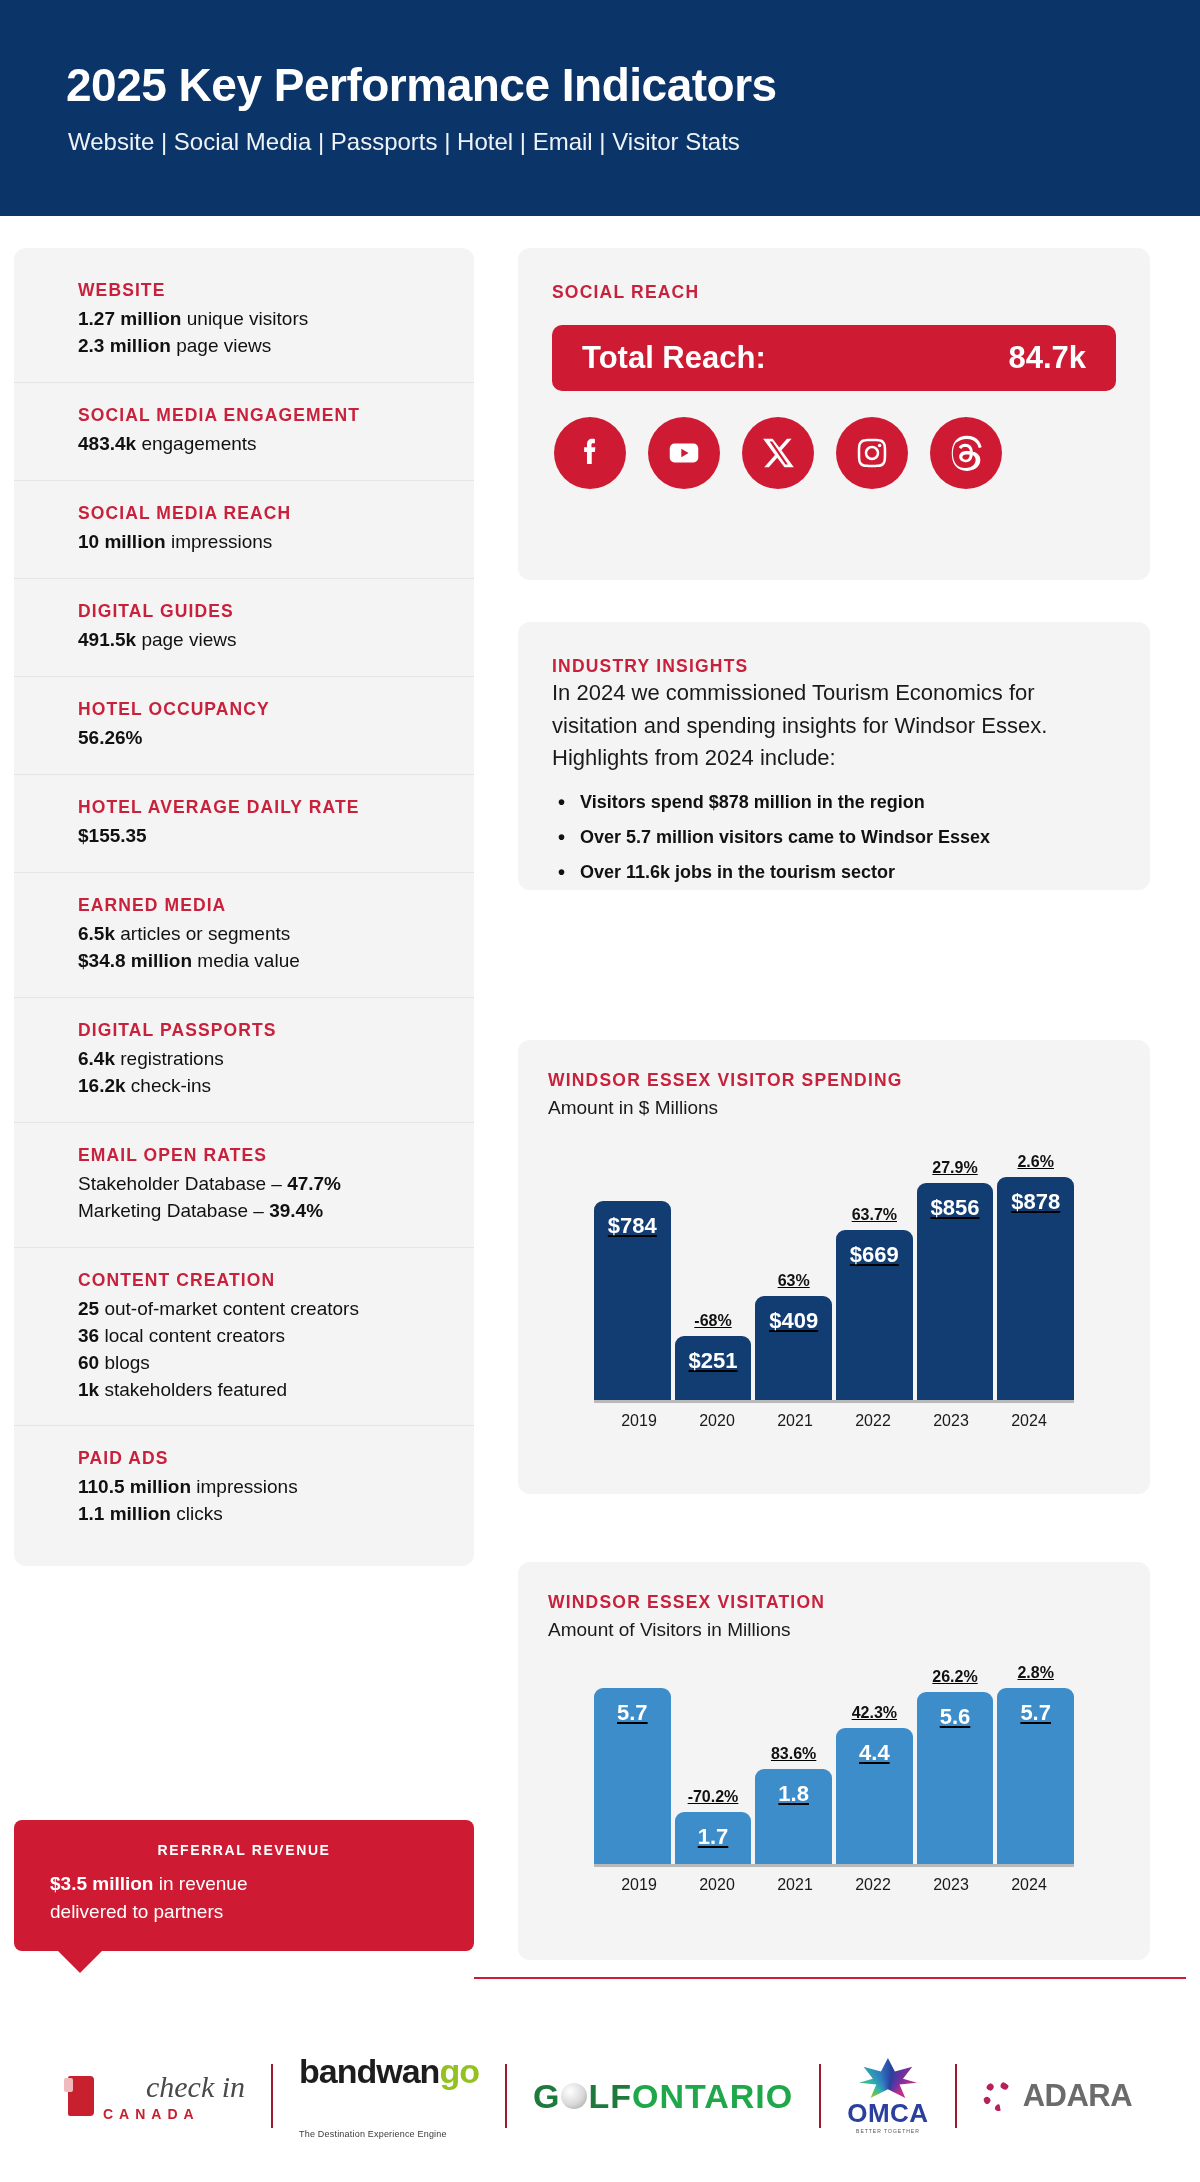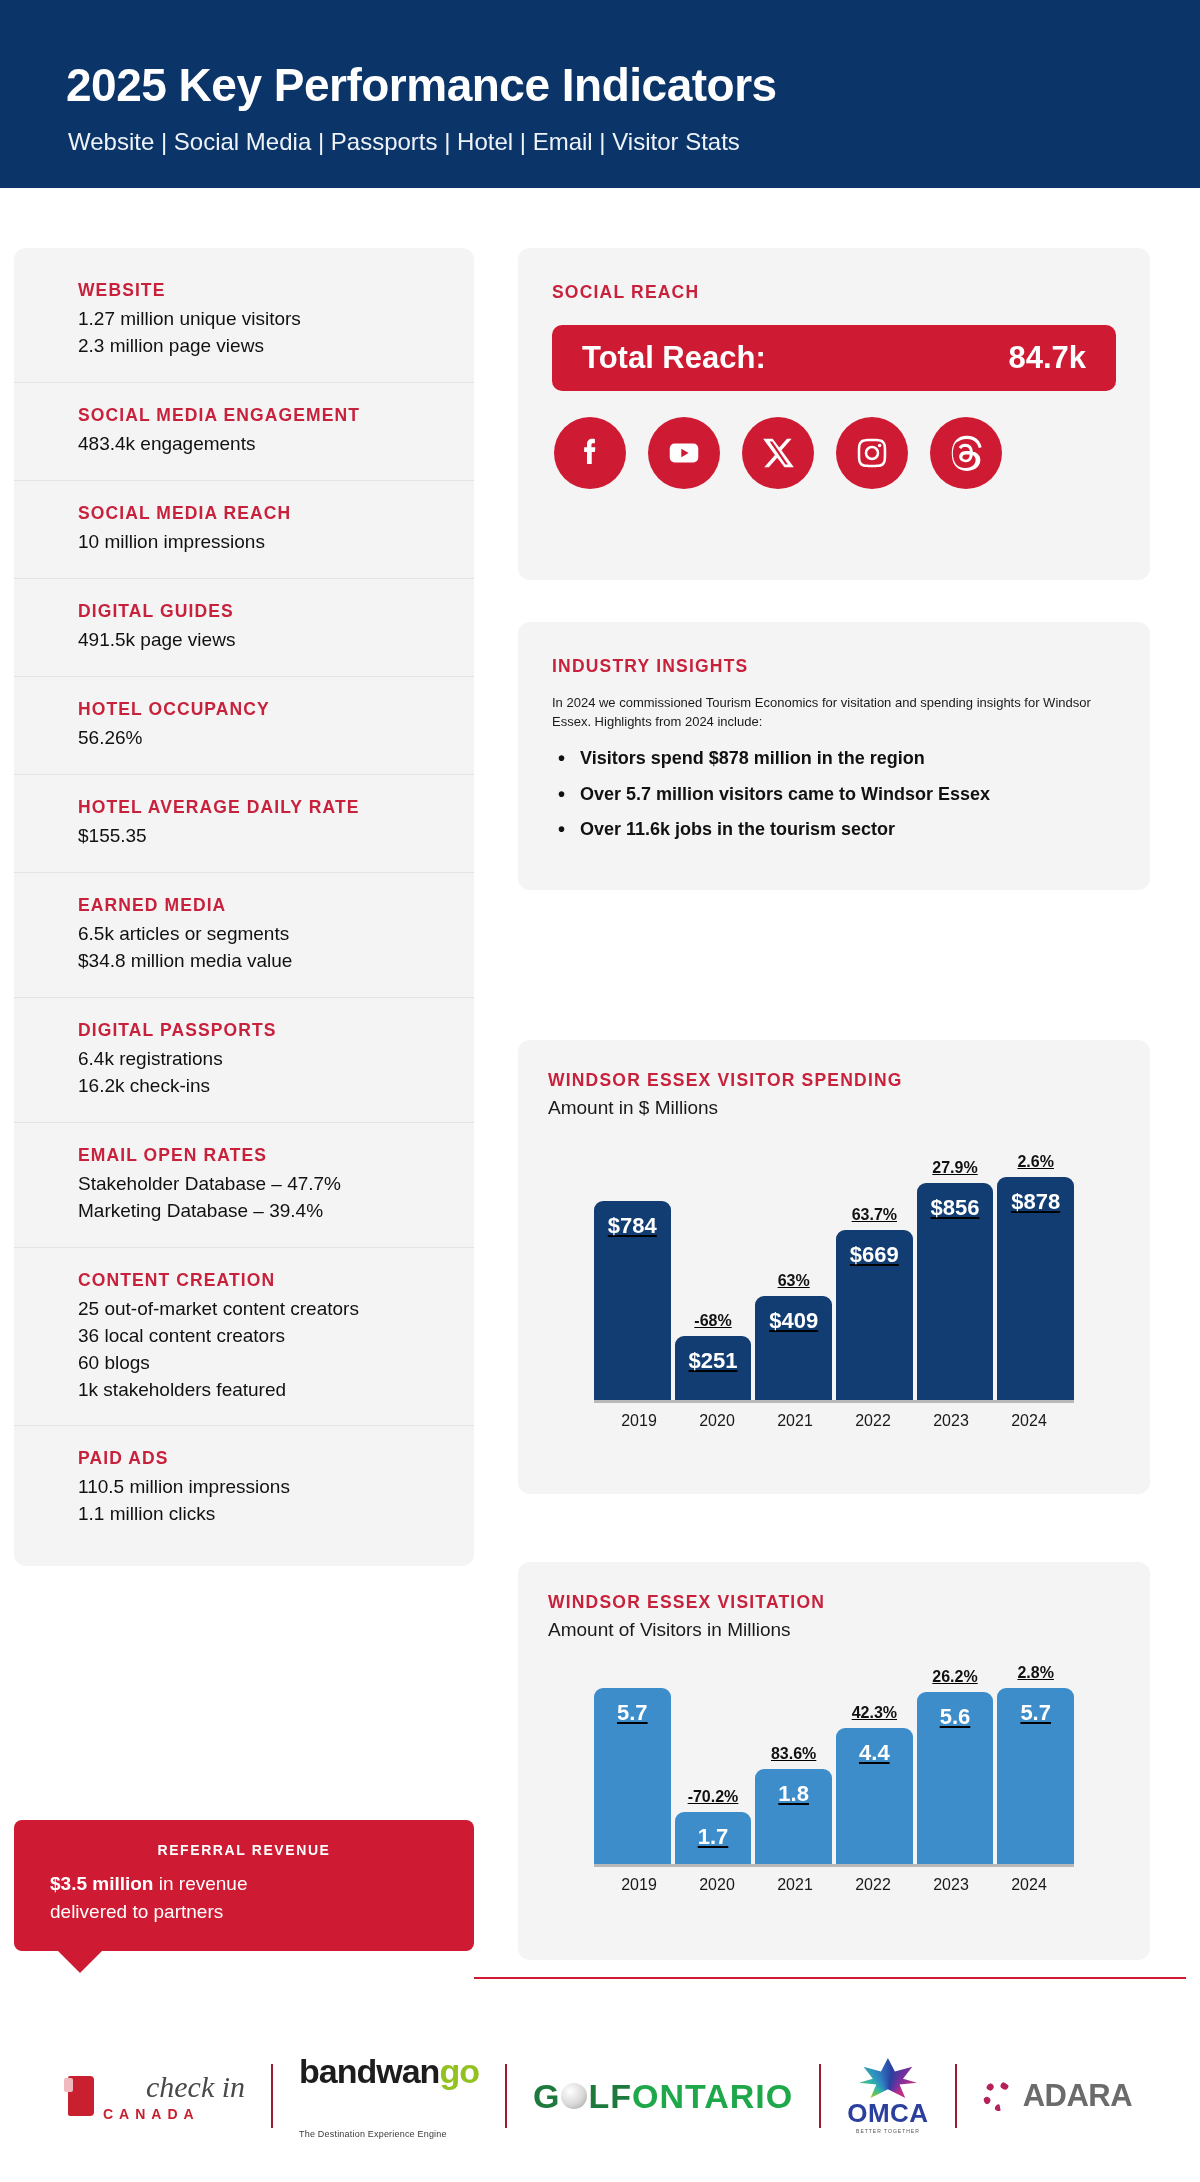"2025 Key Performance Indicators" .header { height: 188px -> 216px }
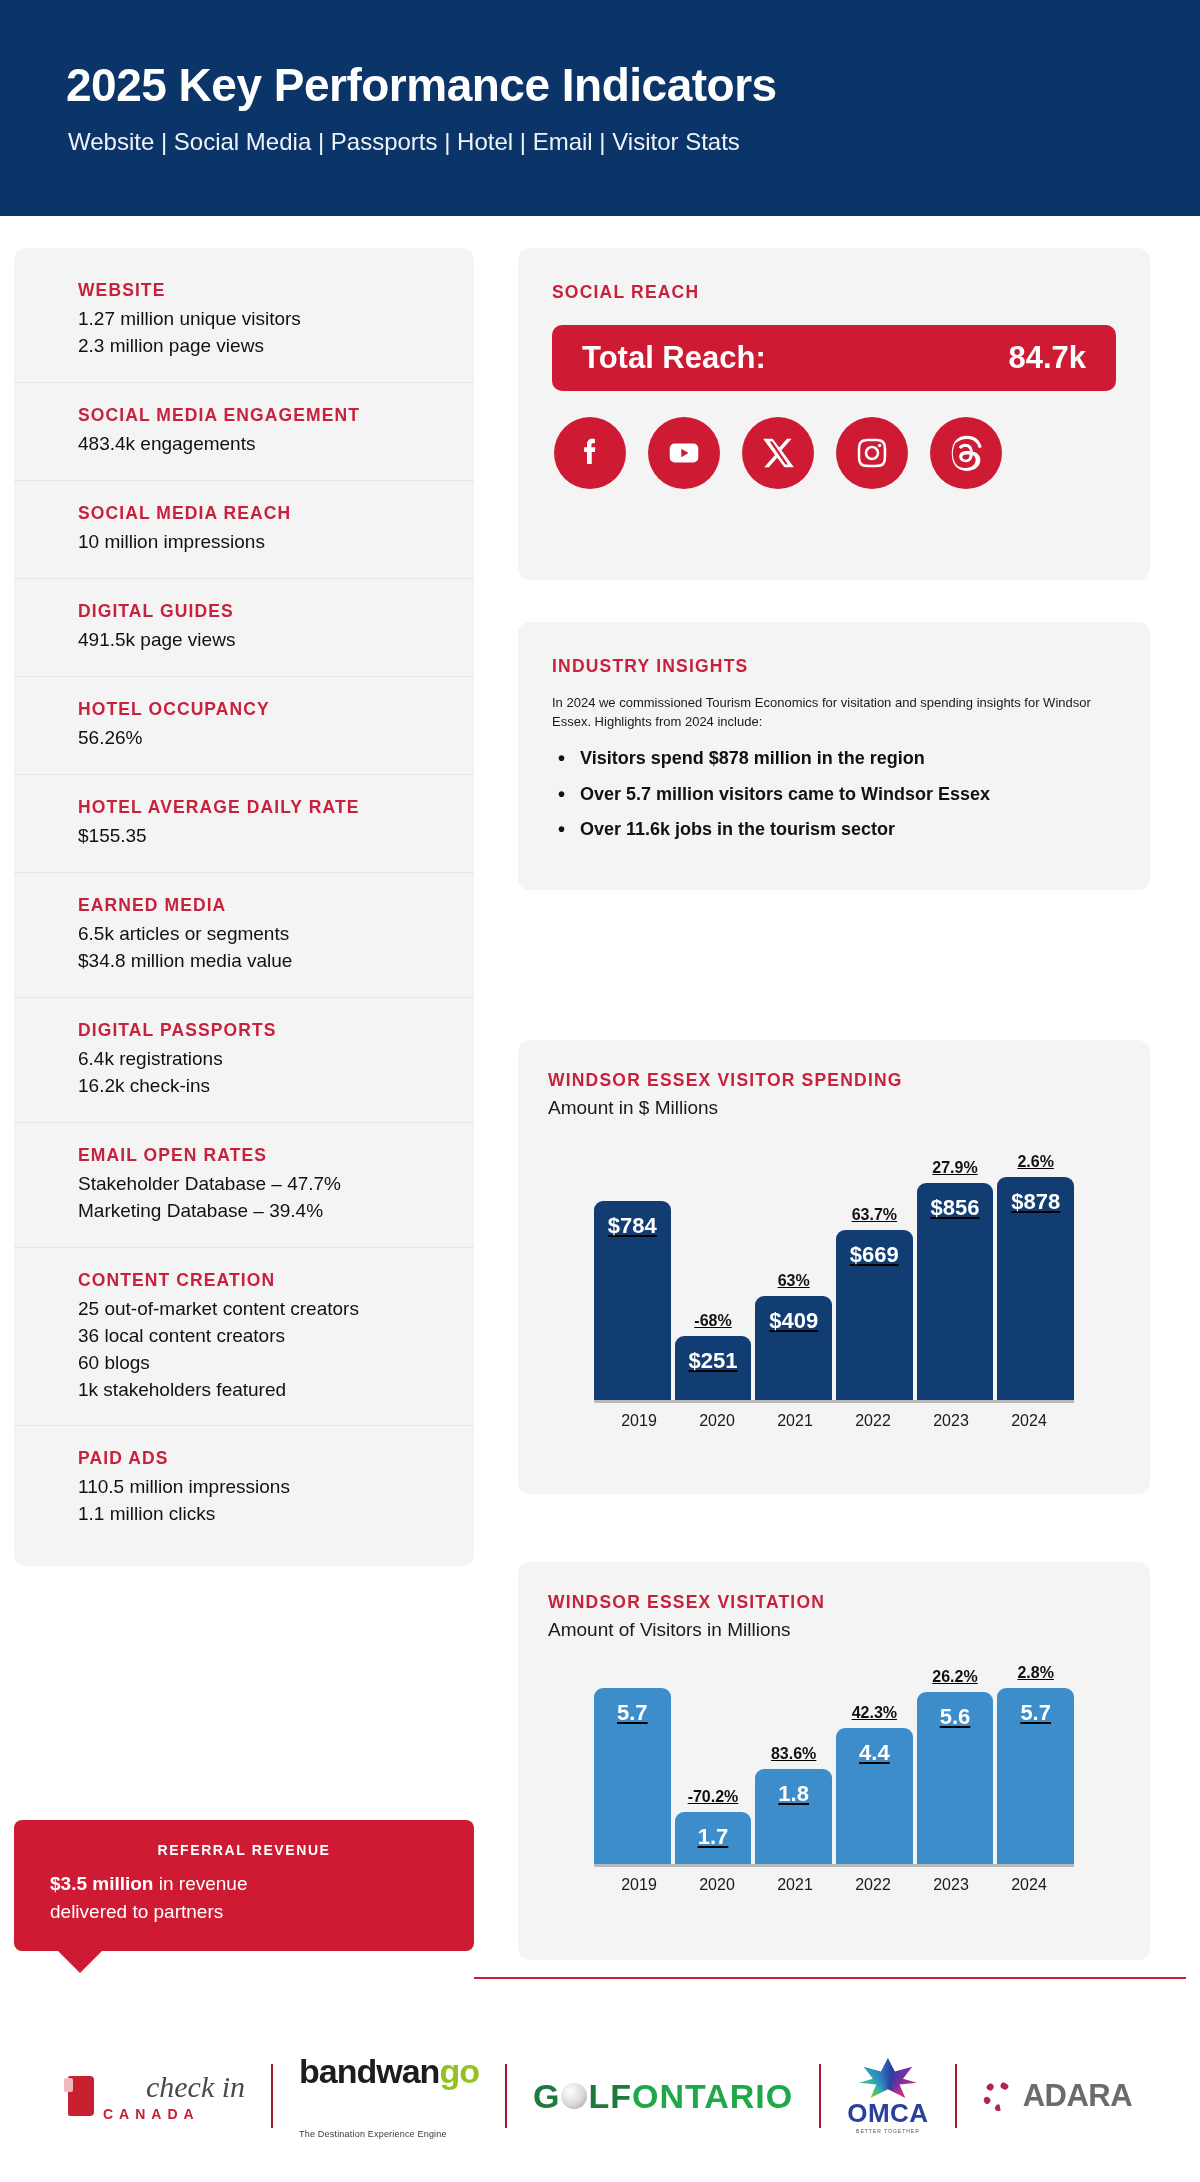"1.27 million" .stat-line b { font-weight: 400 -> 700 }
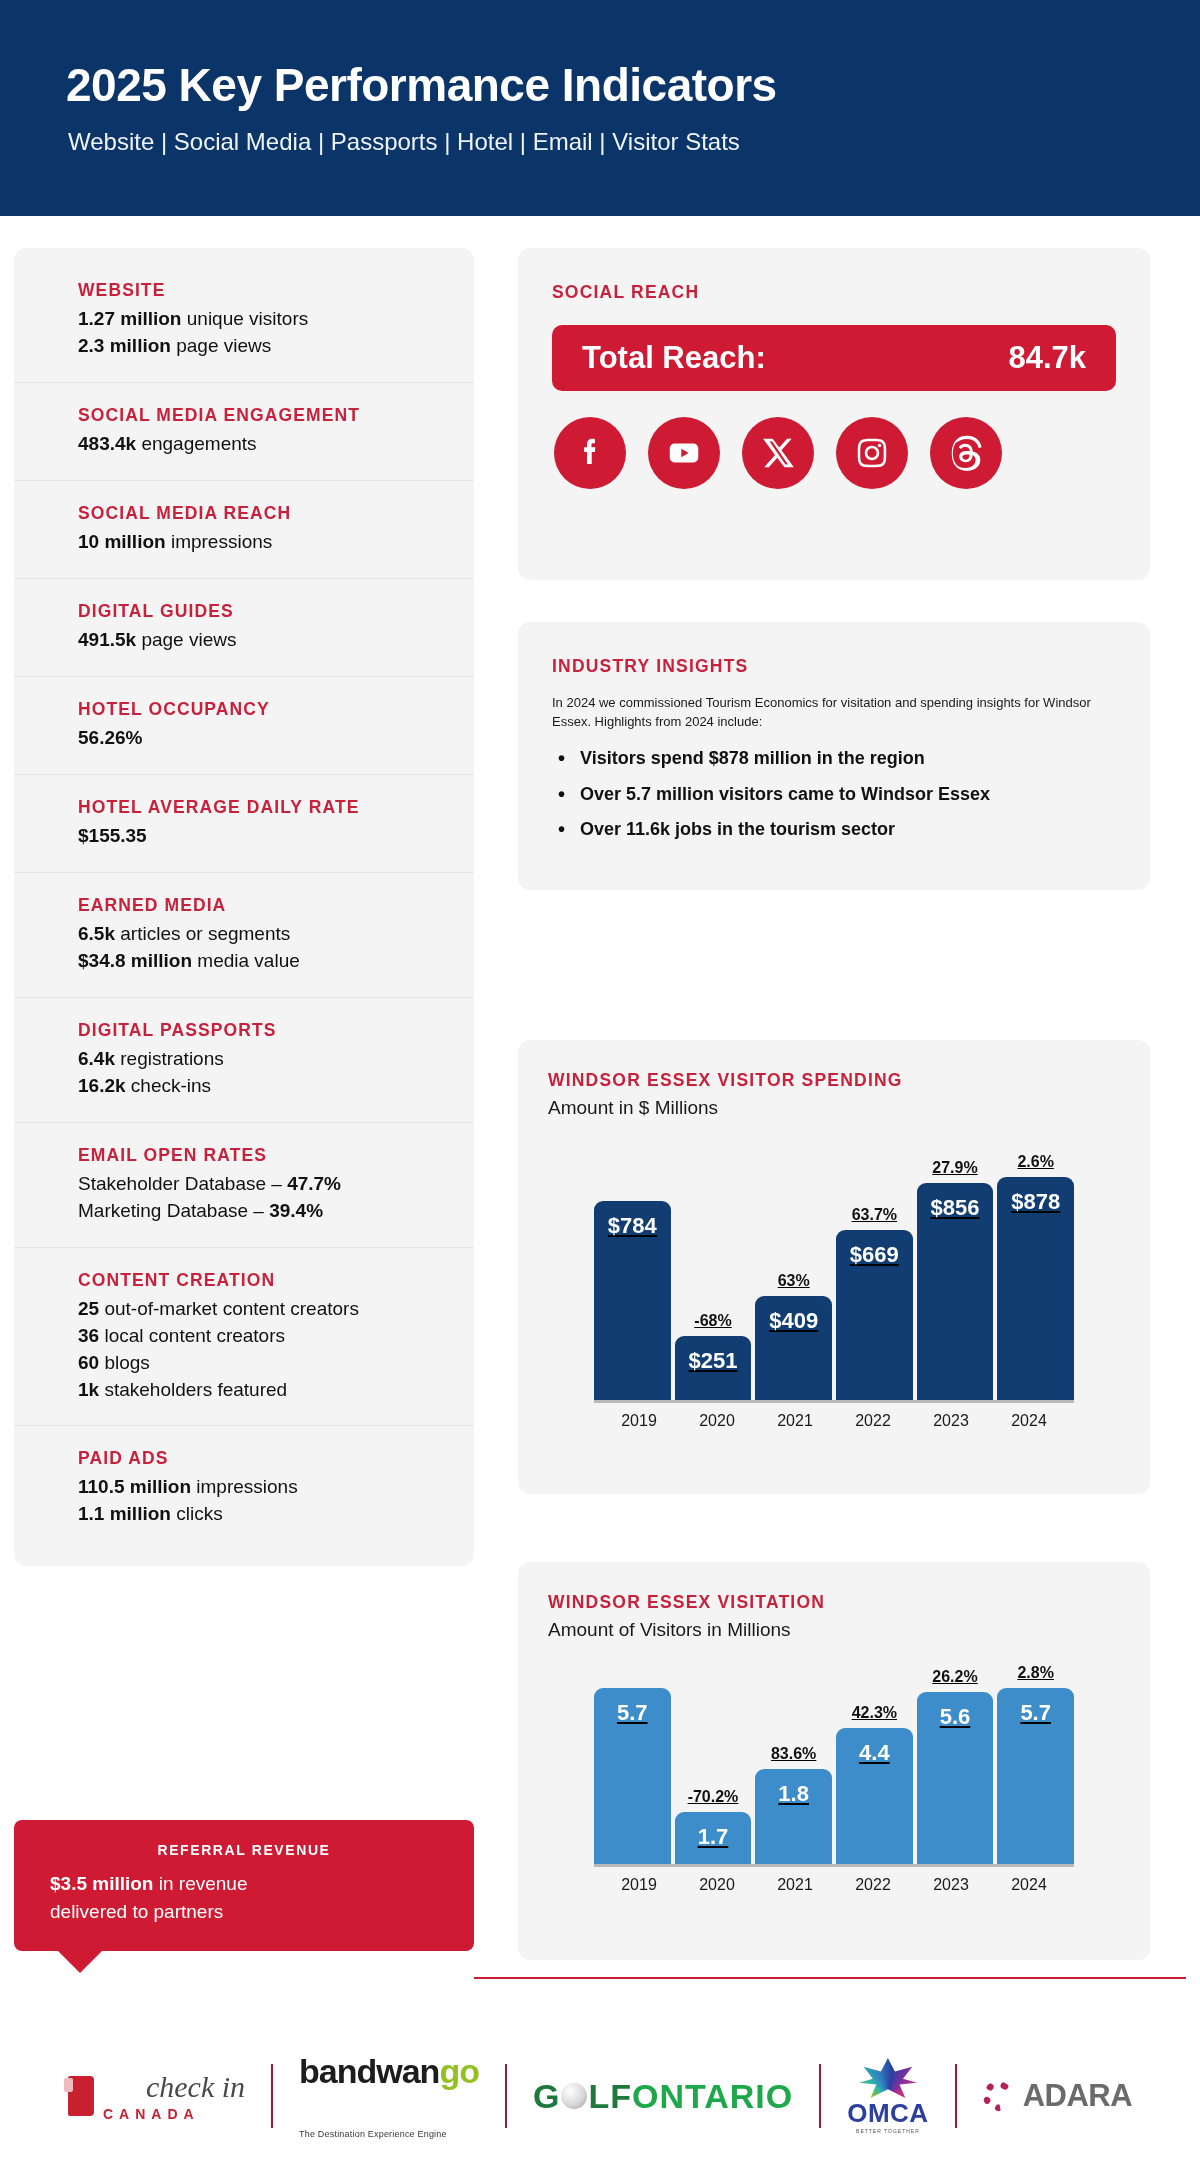"In 2024 we commissioned Tourism" .insights-body { font-size: 13px -> 22px; margin-top: 16px -> 0 }
